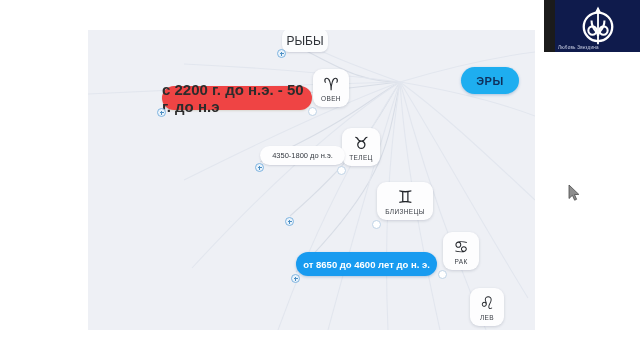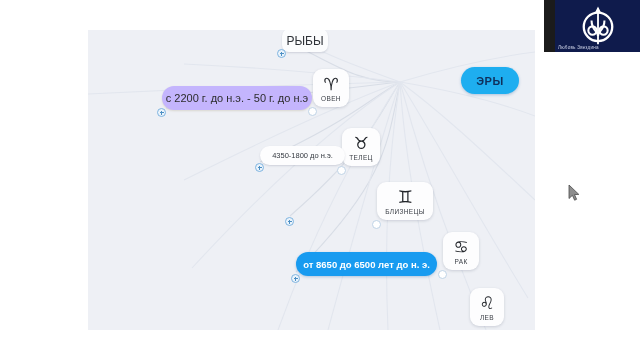"с 2200 г. до н.э." .pill-yellow { background: #c4b5fd -> #ef4444; font-size: 11px -> 15px; font-weight: normal -> bold }
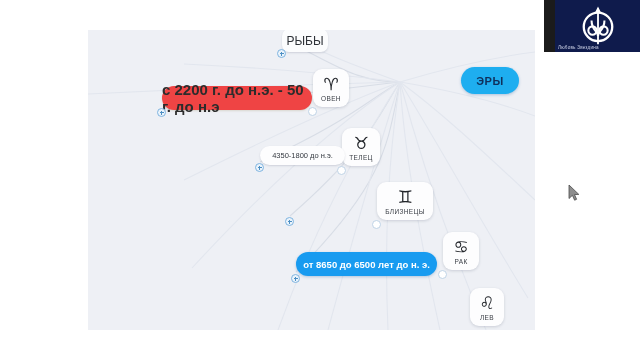"от 8650 до 6500 лет" span { text: 6500 -> 4600 }
